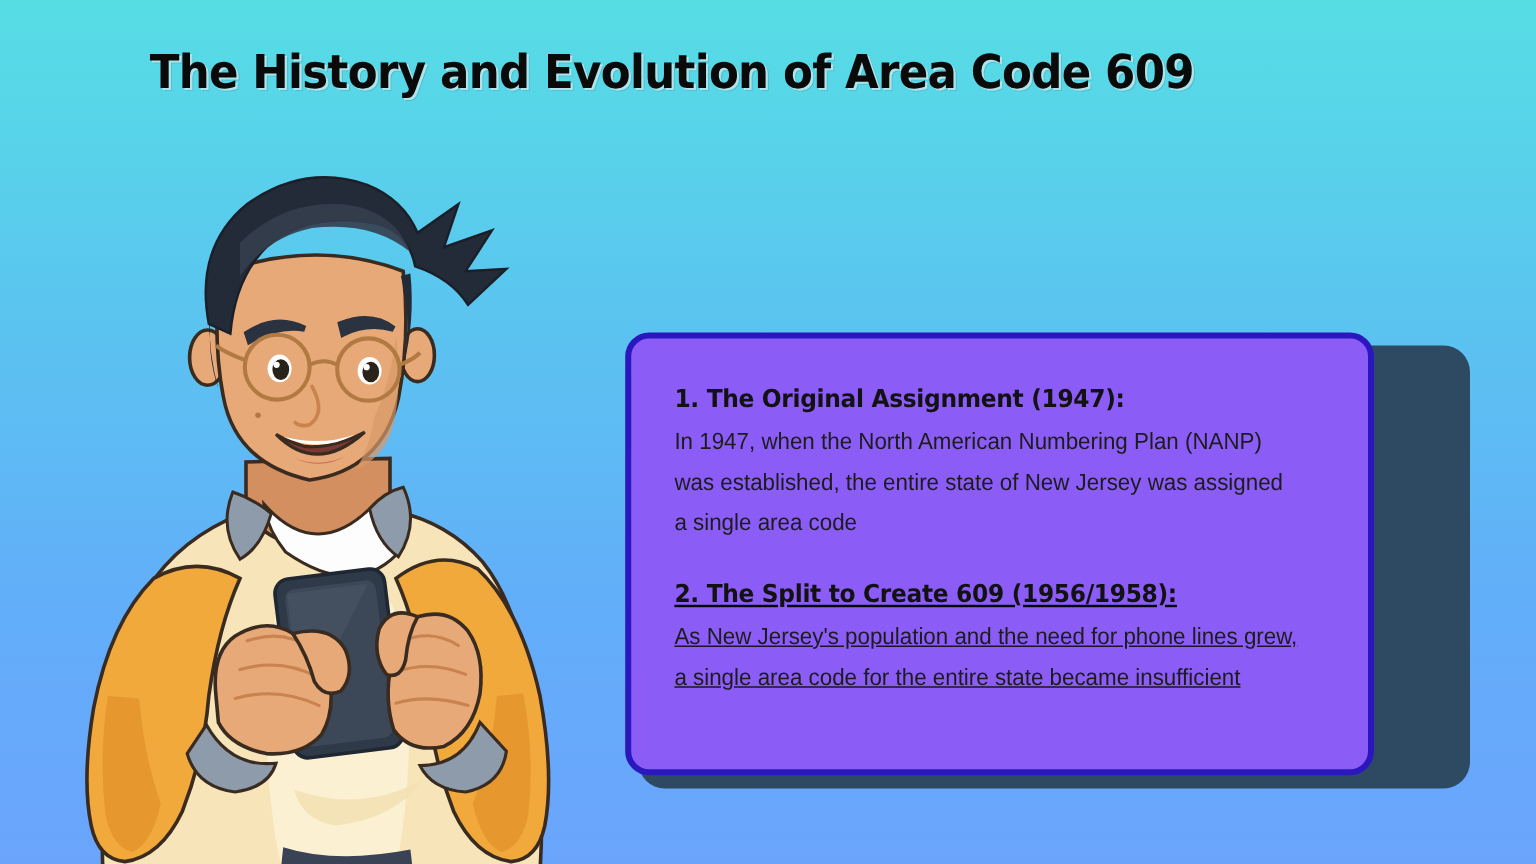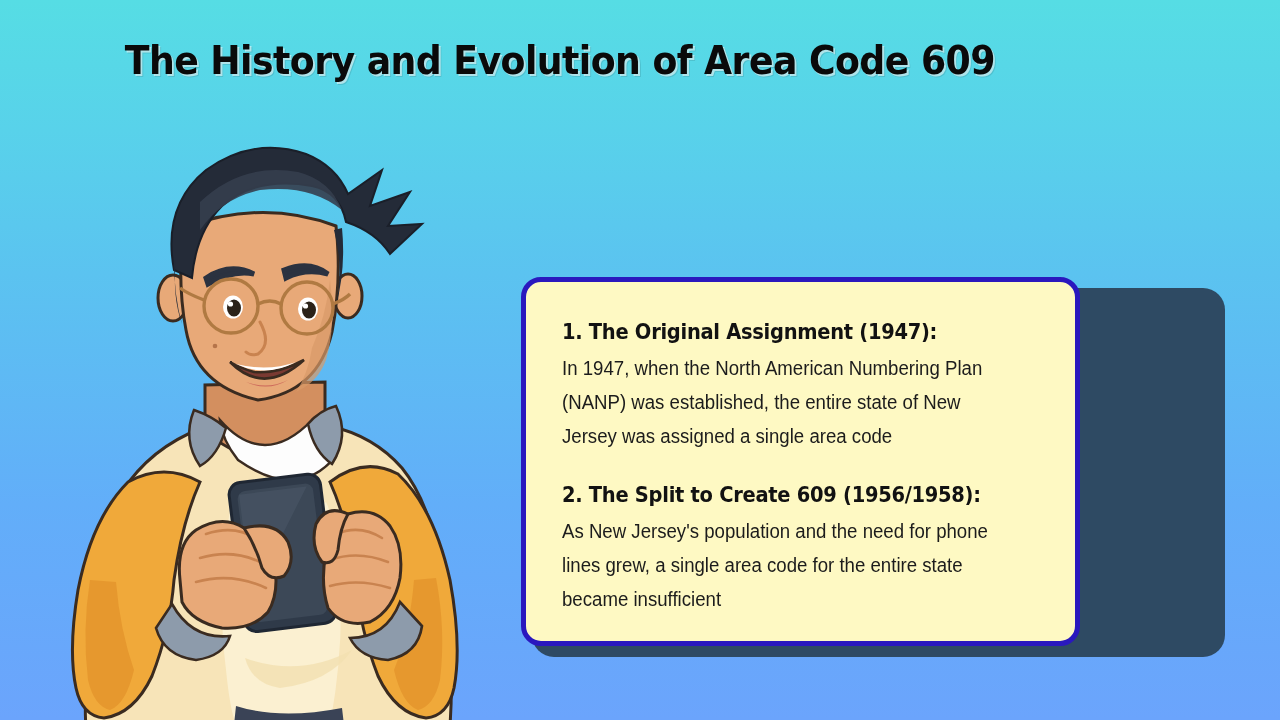"1. The Original Assignment (1947):" .card { background: #fef9c3 -> #8b5cf6; width: 559px -> 624px }
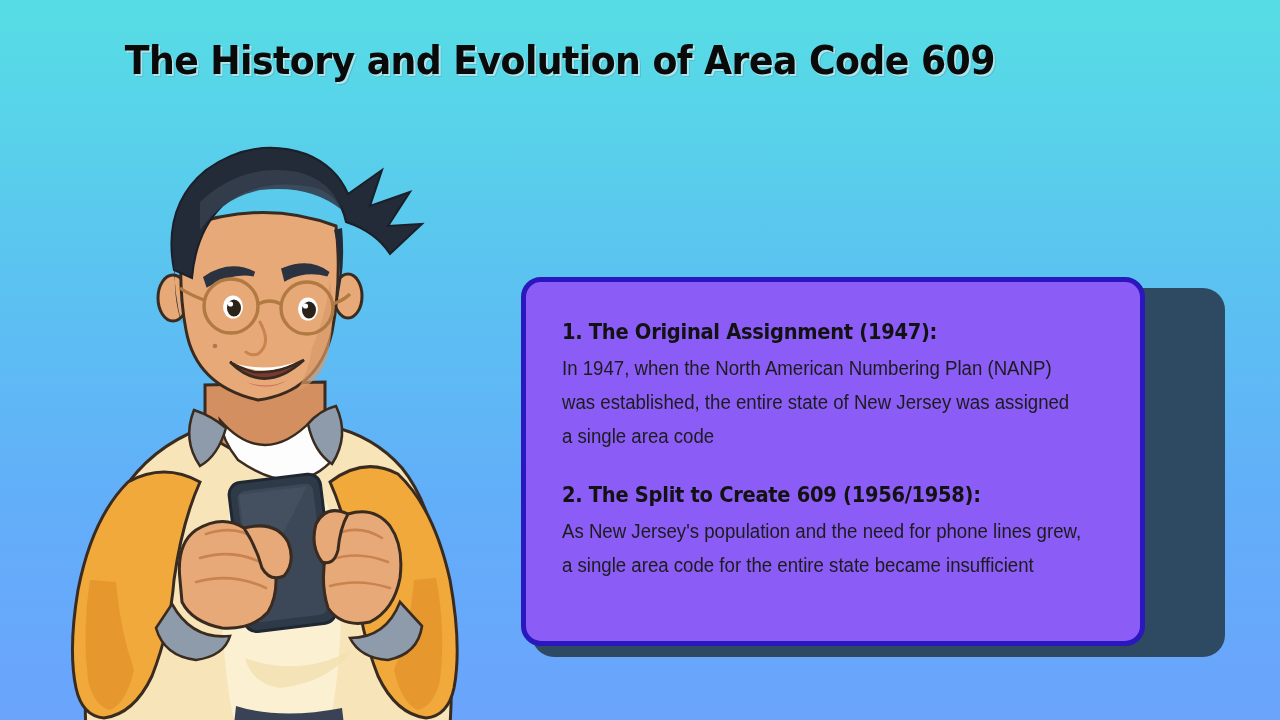"2. The Split to Create" .section + .section { text-decoration: none -> underline }
